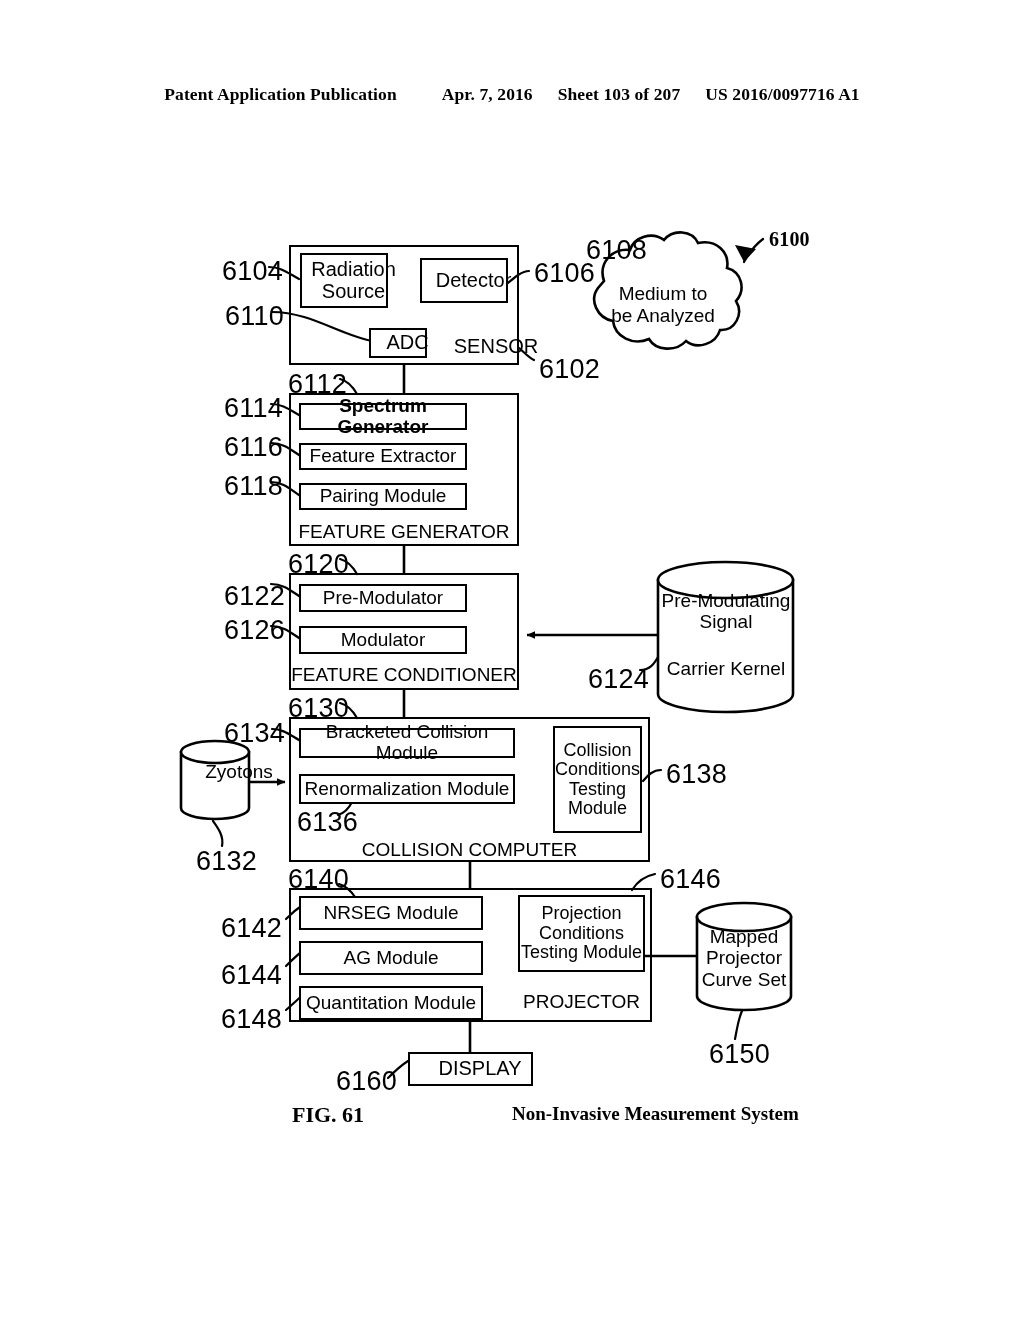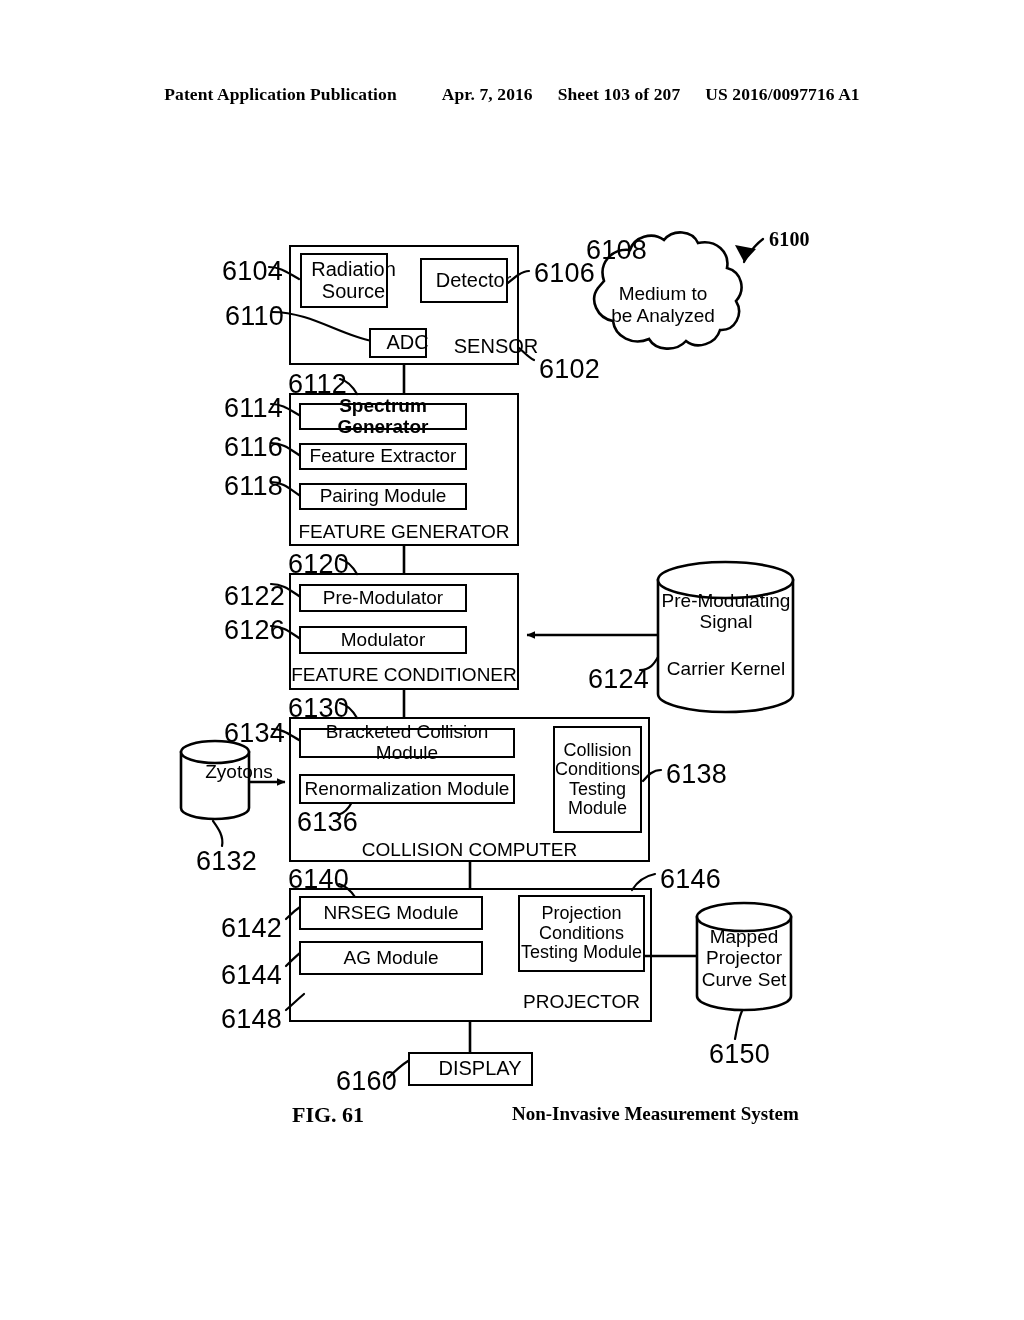"Quantitation Module" div.inner-box { html: none -> <div> <span>Quantitation Module</span> </div> }
